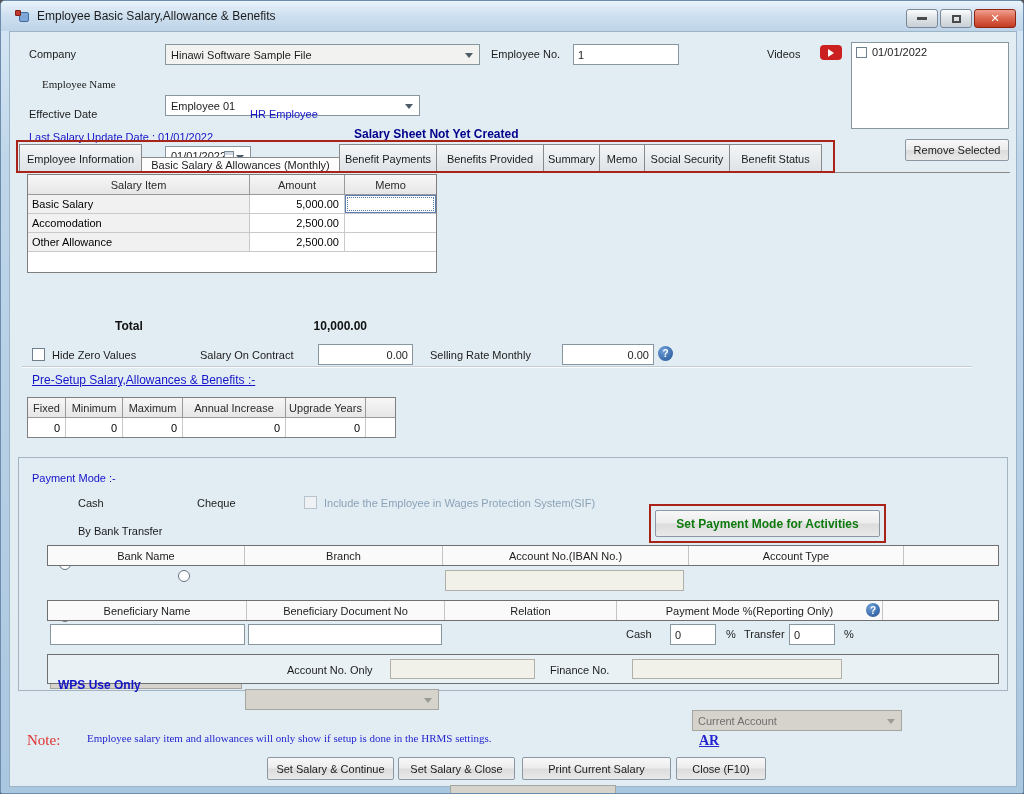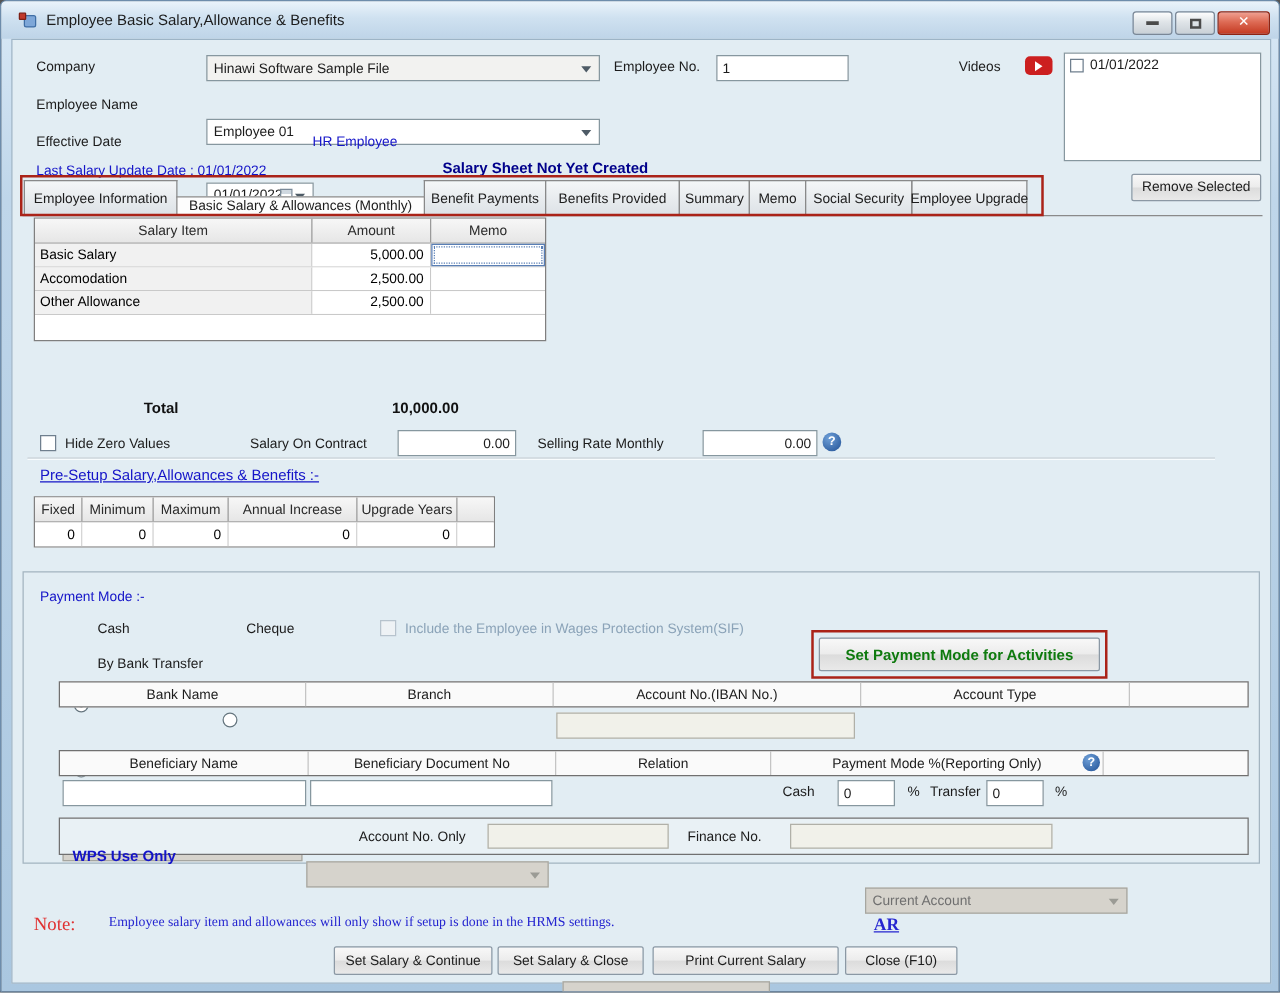"Employee Name" div.abs { font-family: none -> Liberation Serif, serif; left: 19px -> 32px }
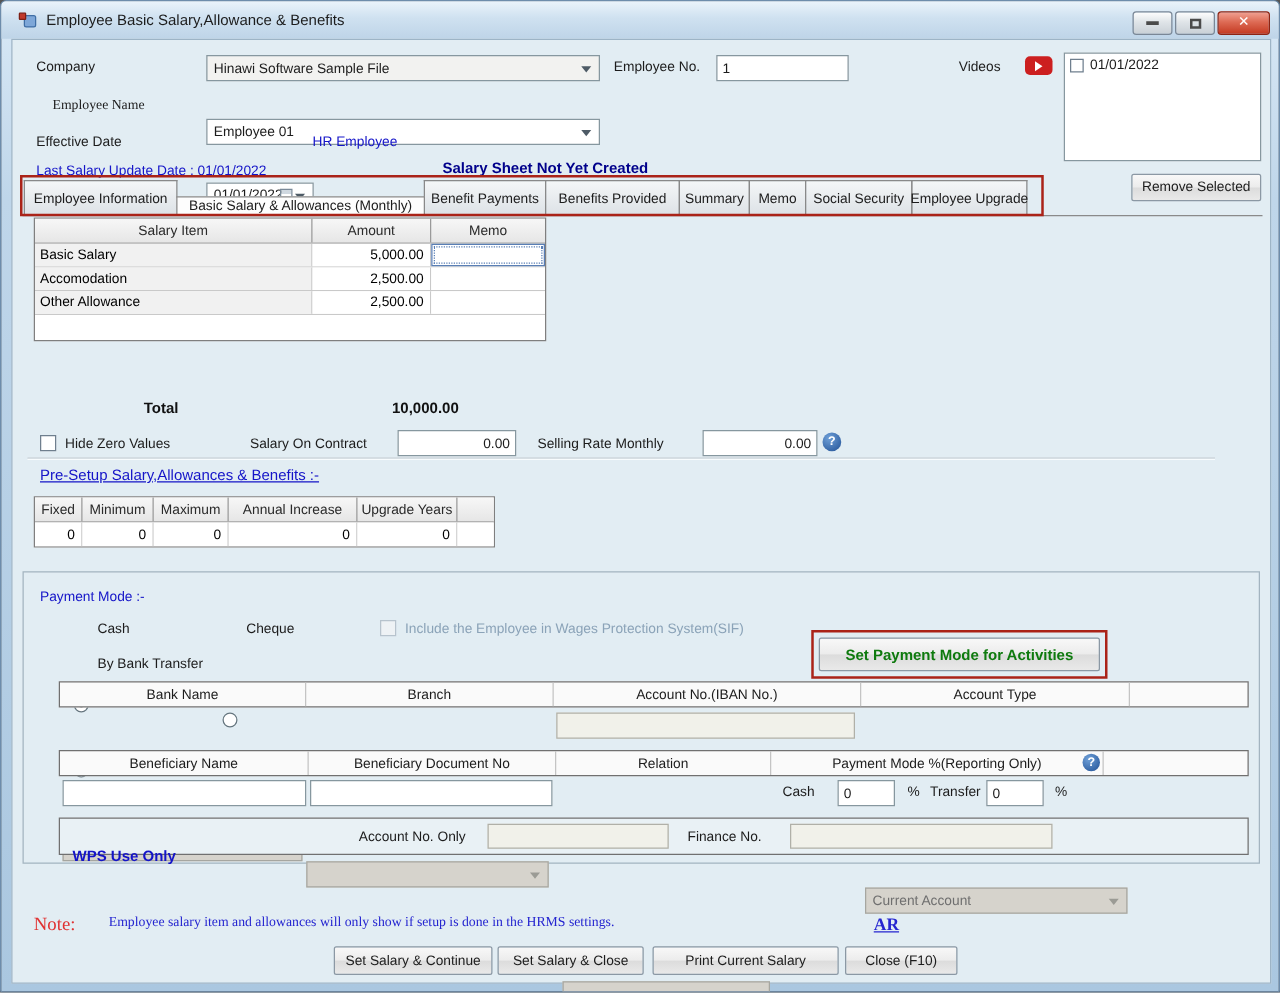"Employee 01" div.abs { width: 315px -> 255px }
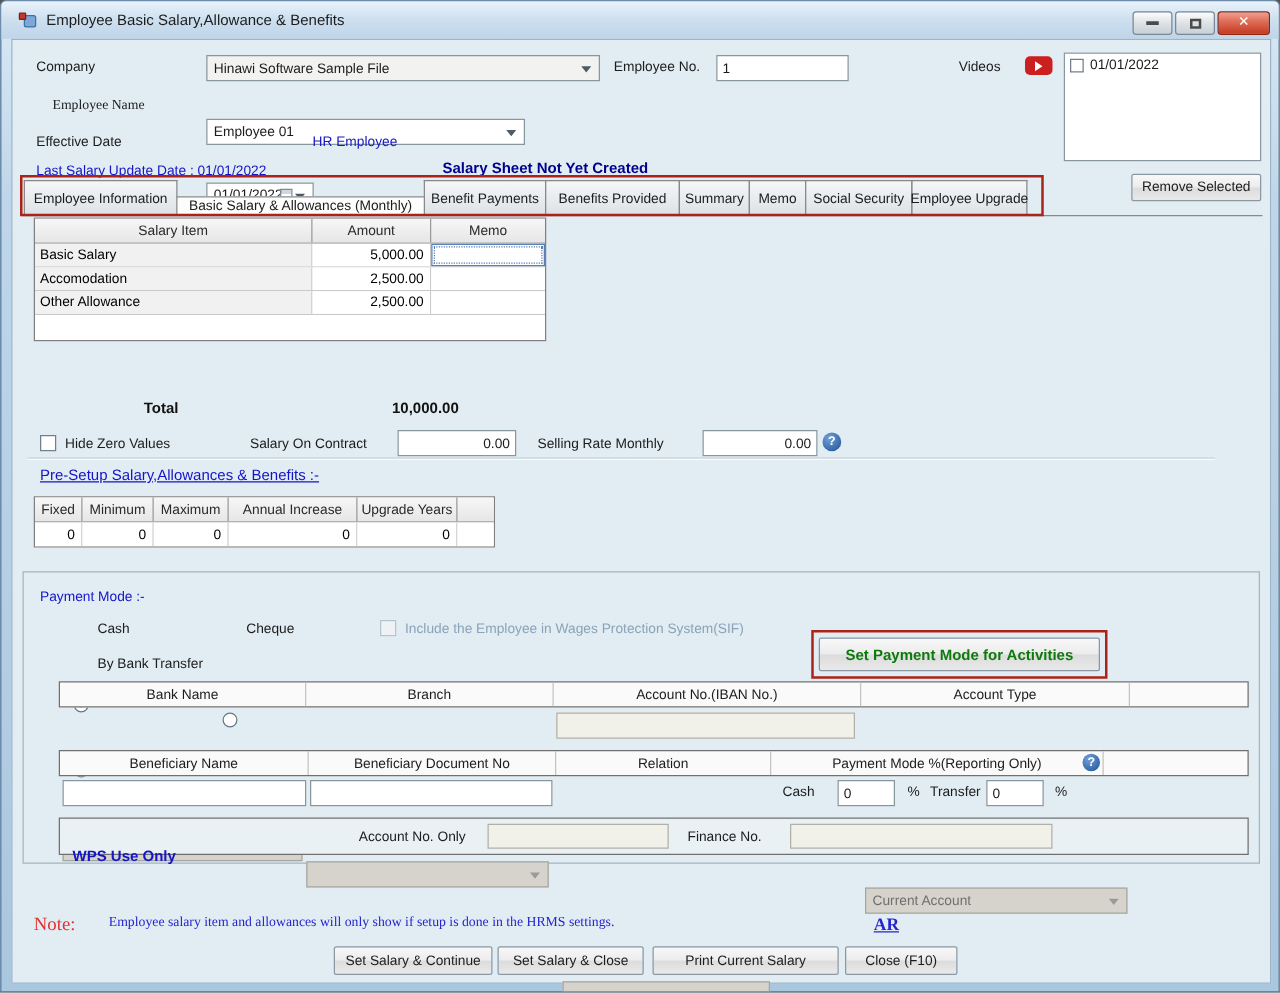"Employee Upgrade" div.tab { text: Employee Upgrade -> Benefit Status }
